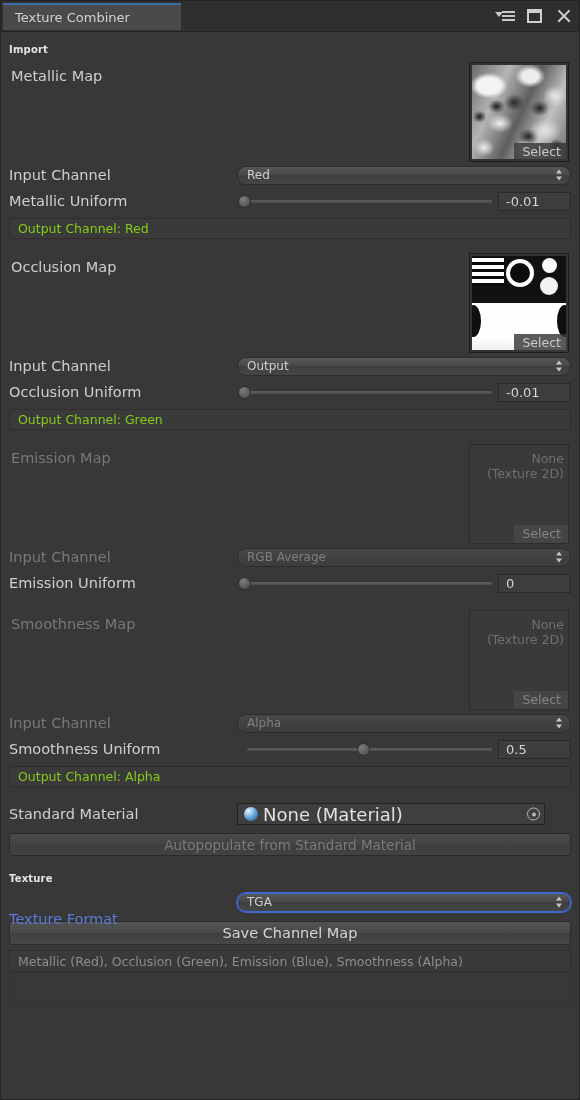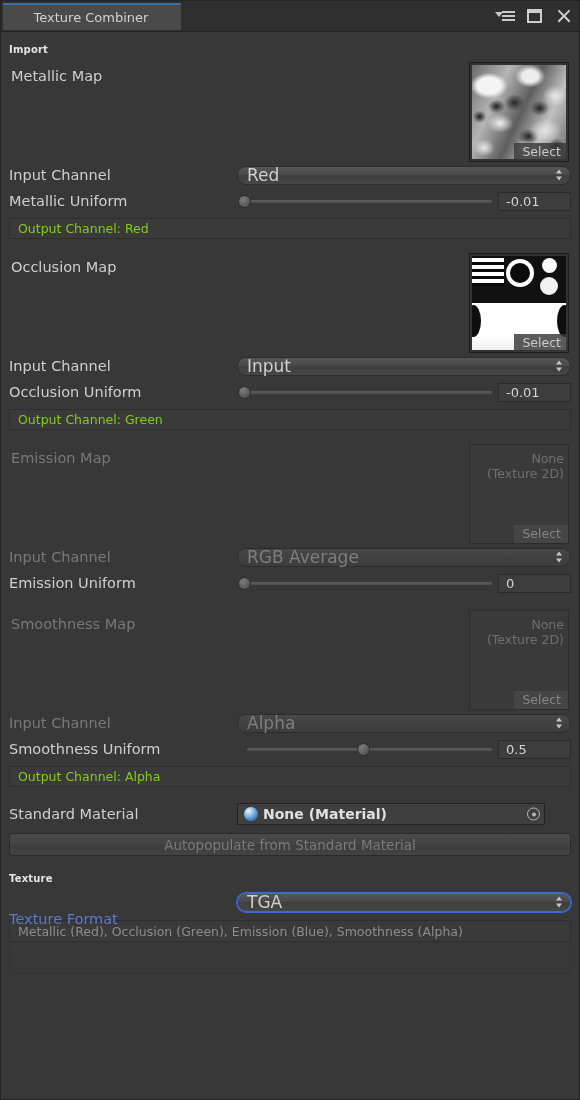"Texture Combiner" .tab { justify-content: center -> none }
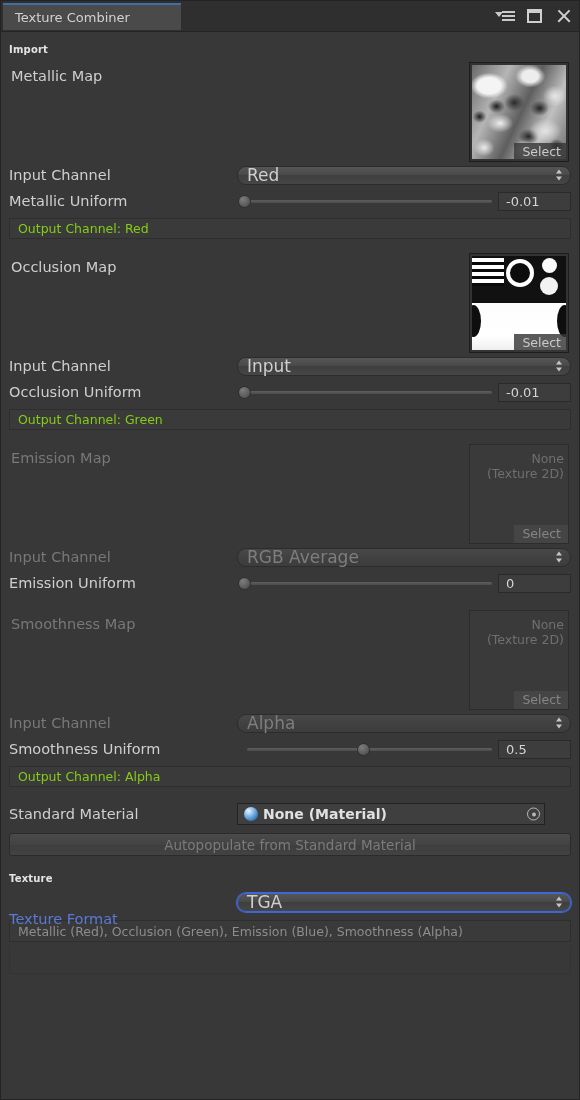"Red" .dropdown .val { font-size: 17px -> 12px }
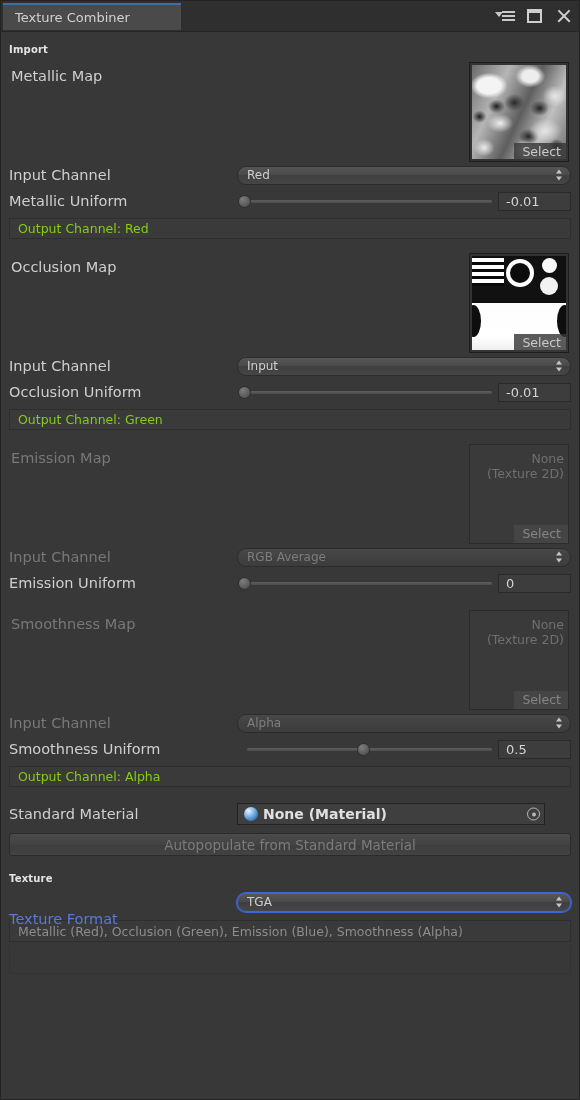"Input" span.val { text: Input -> Output }
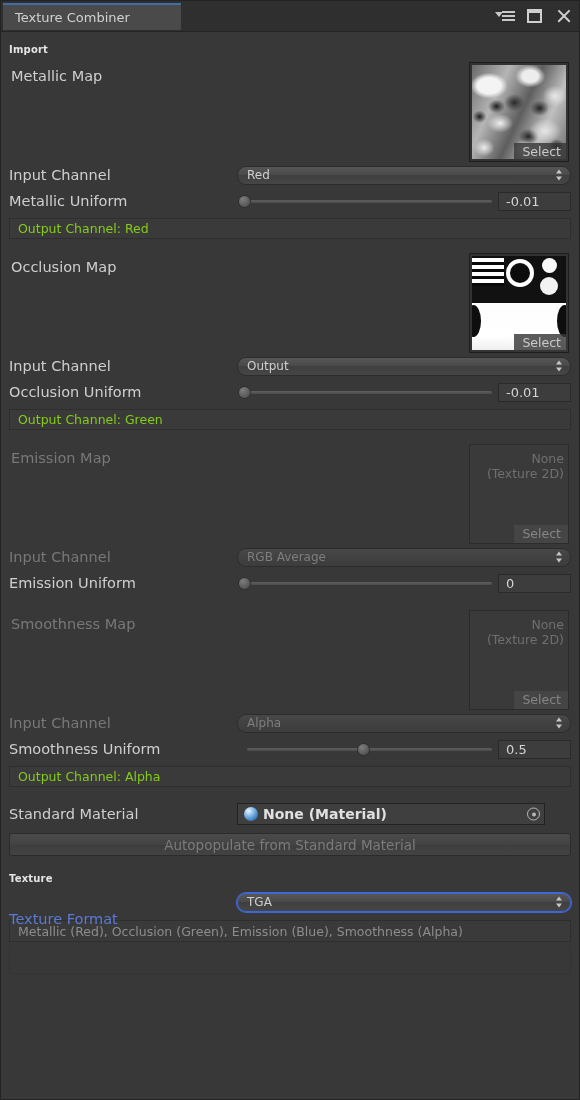"None (Material)" .objfield .val { font-size: 14px -> 18px; font-weight: bold -> none }
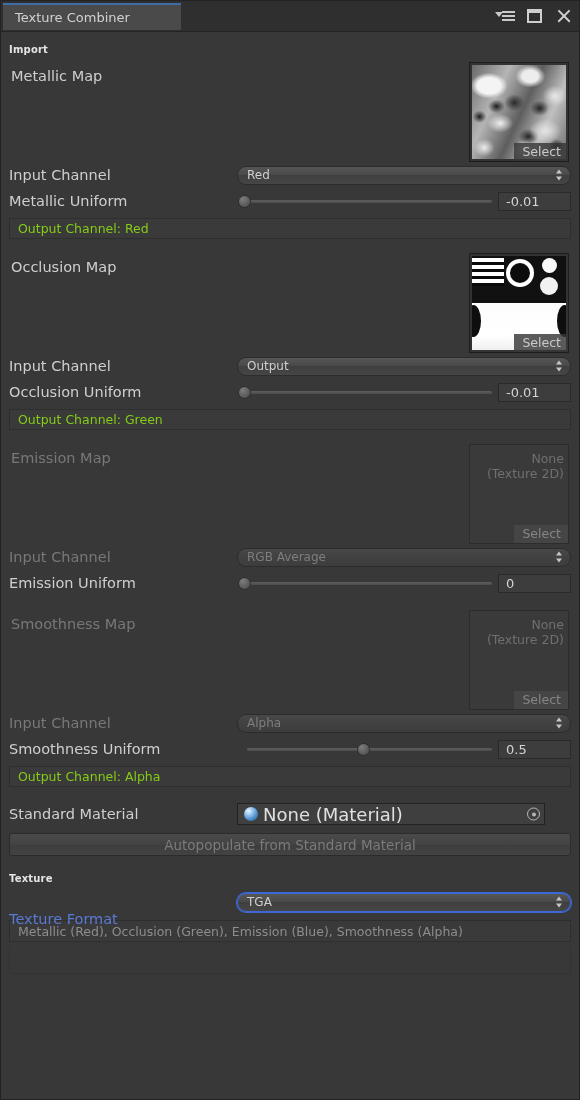"Save Channel Map" div.btn { html: none -> <div>Save Channel Map</div> }
